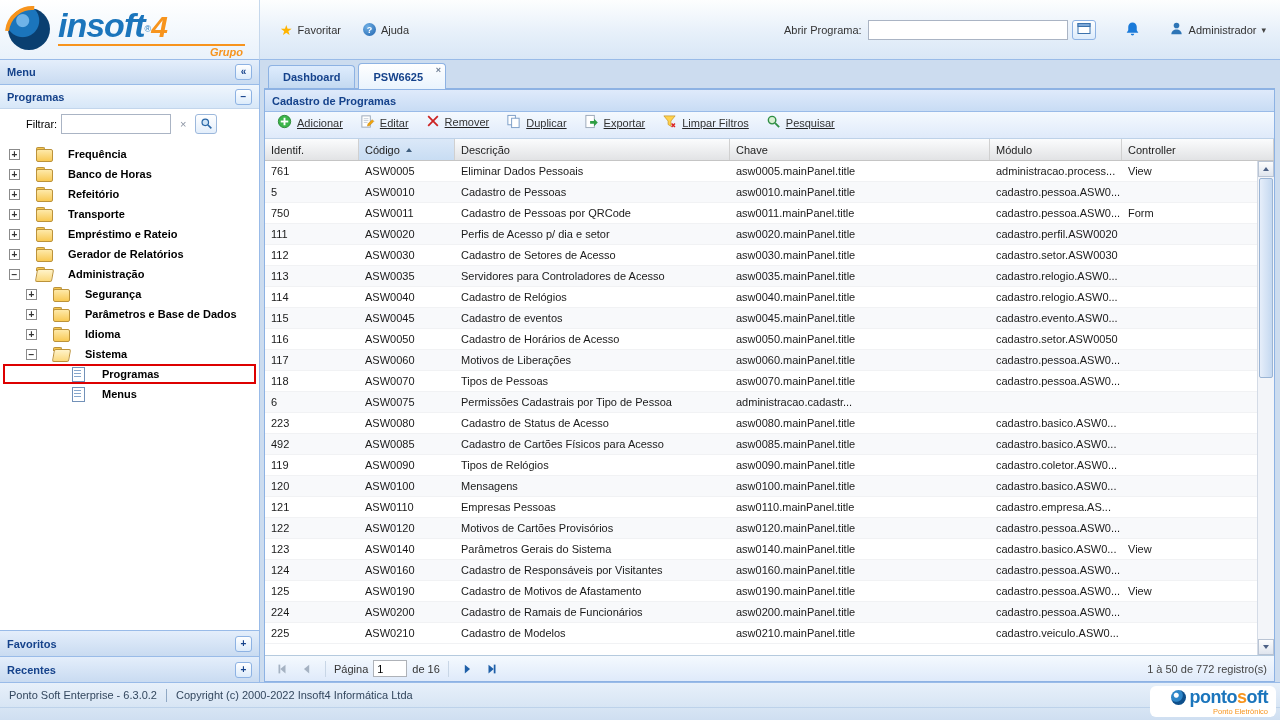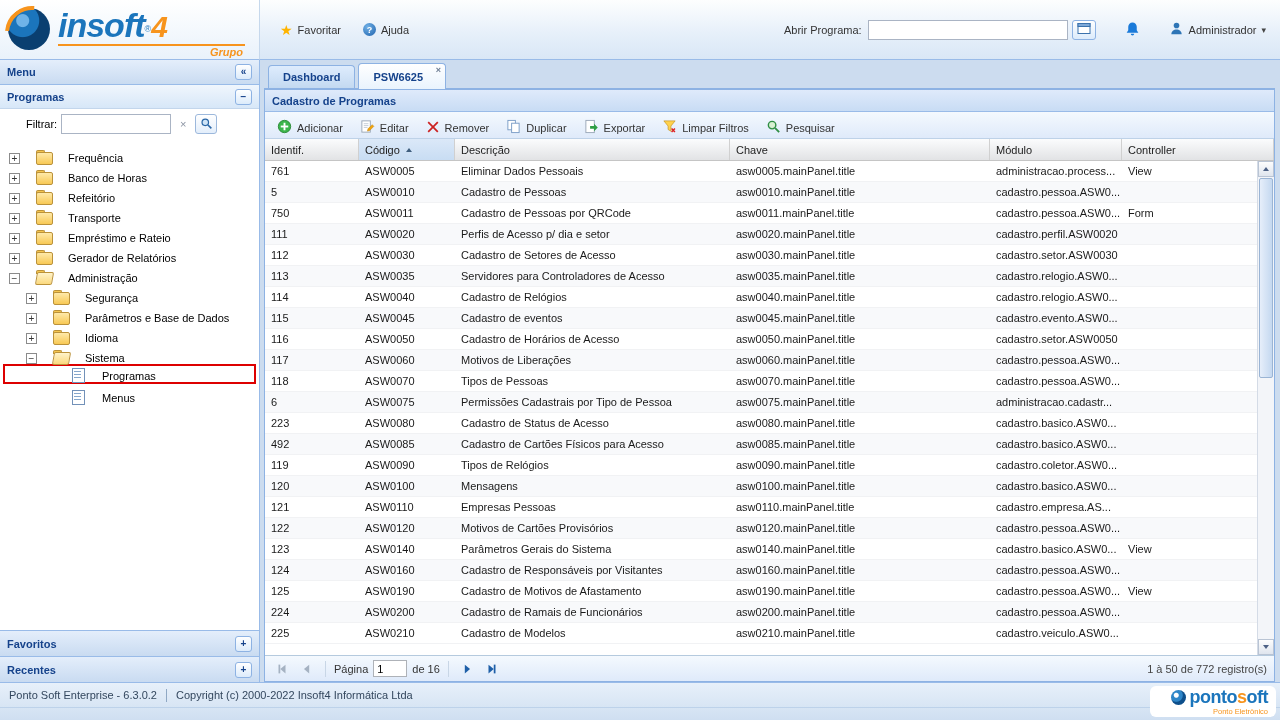"Adicionar" .grid-toolbar { align-items: flex-end -> flex-start; text-decoration: none -> underline }
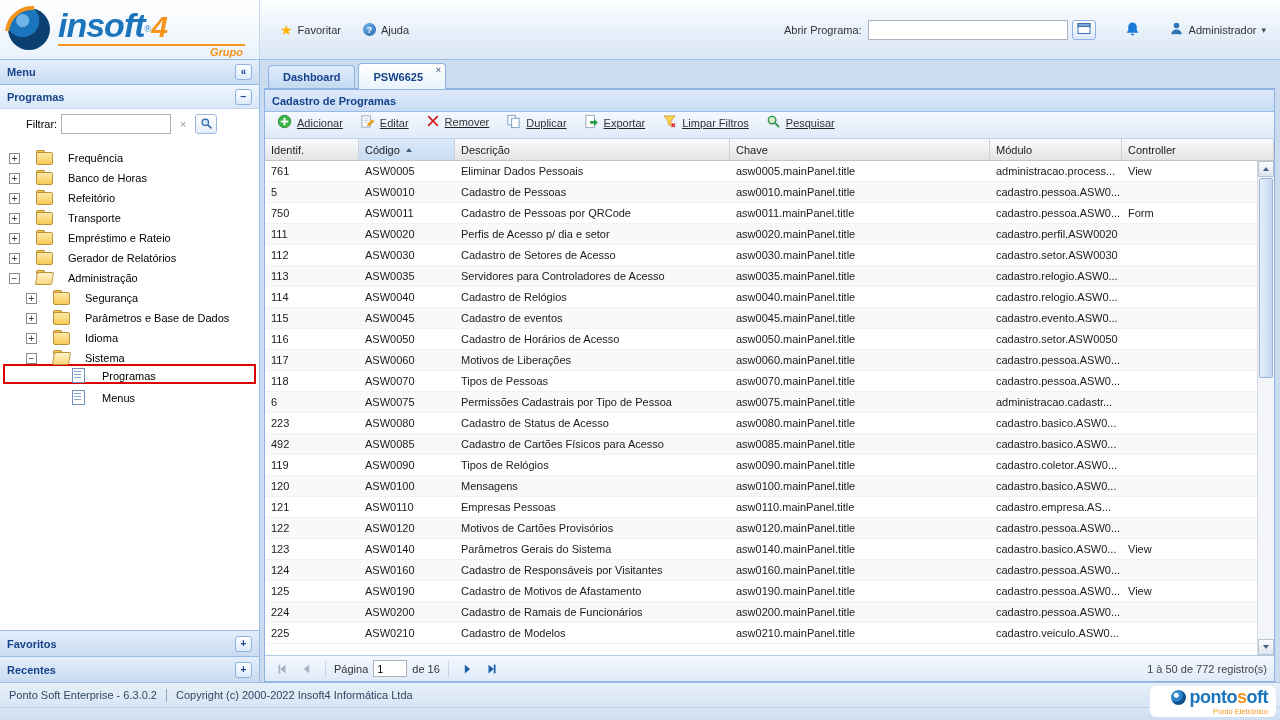"Frequência" .tree-item { align-items: flex-end -> center; font-weight: none -> bold }
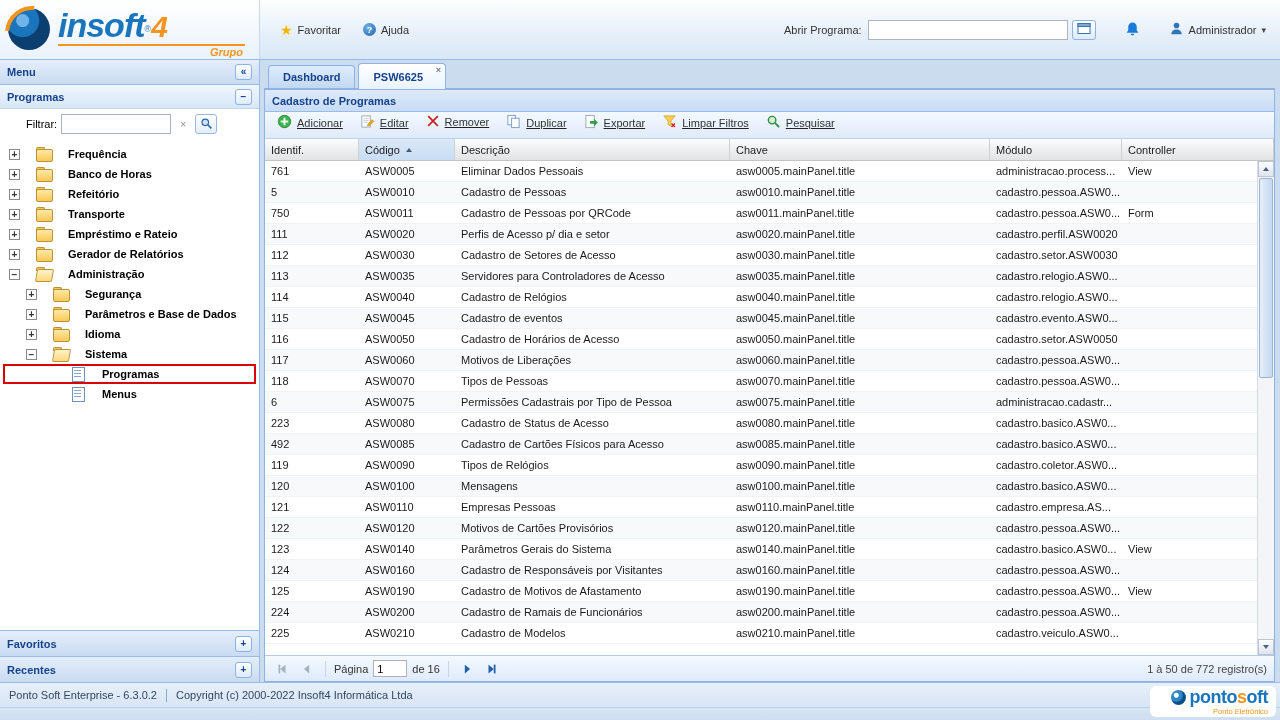"asw0075.mainPanel.title" span.cell { html: <span>asw0075.mainPanel.title</span> -> none }
